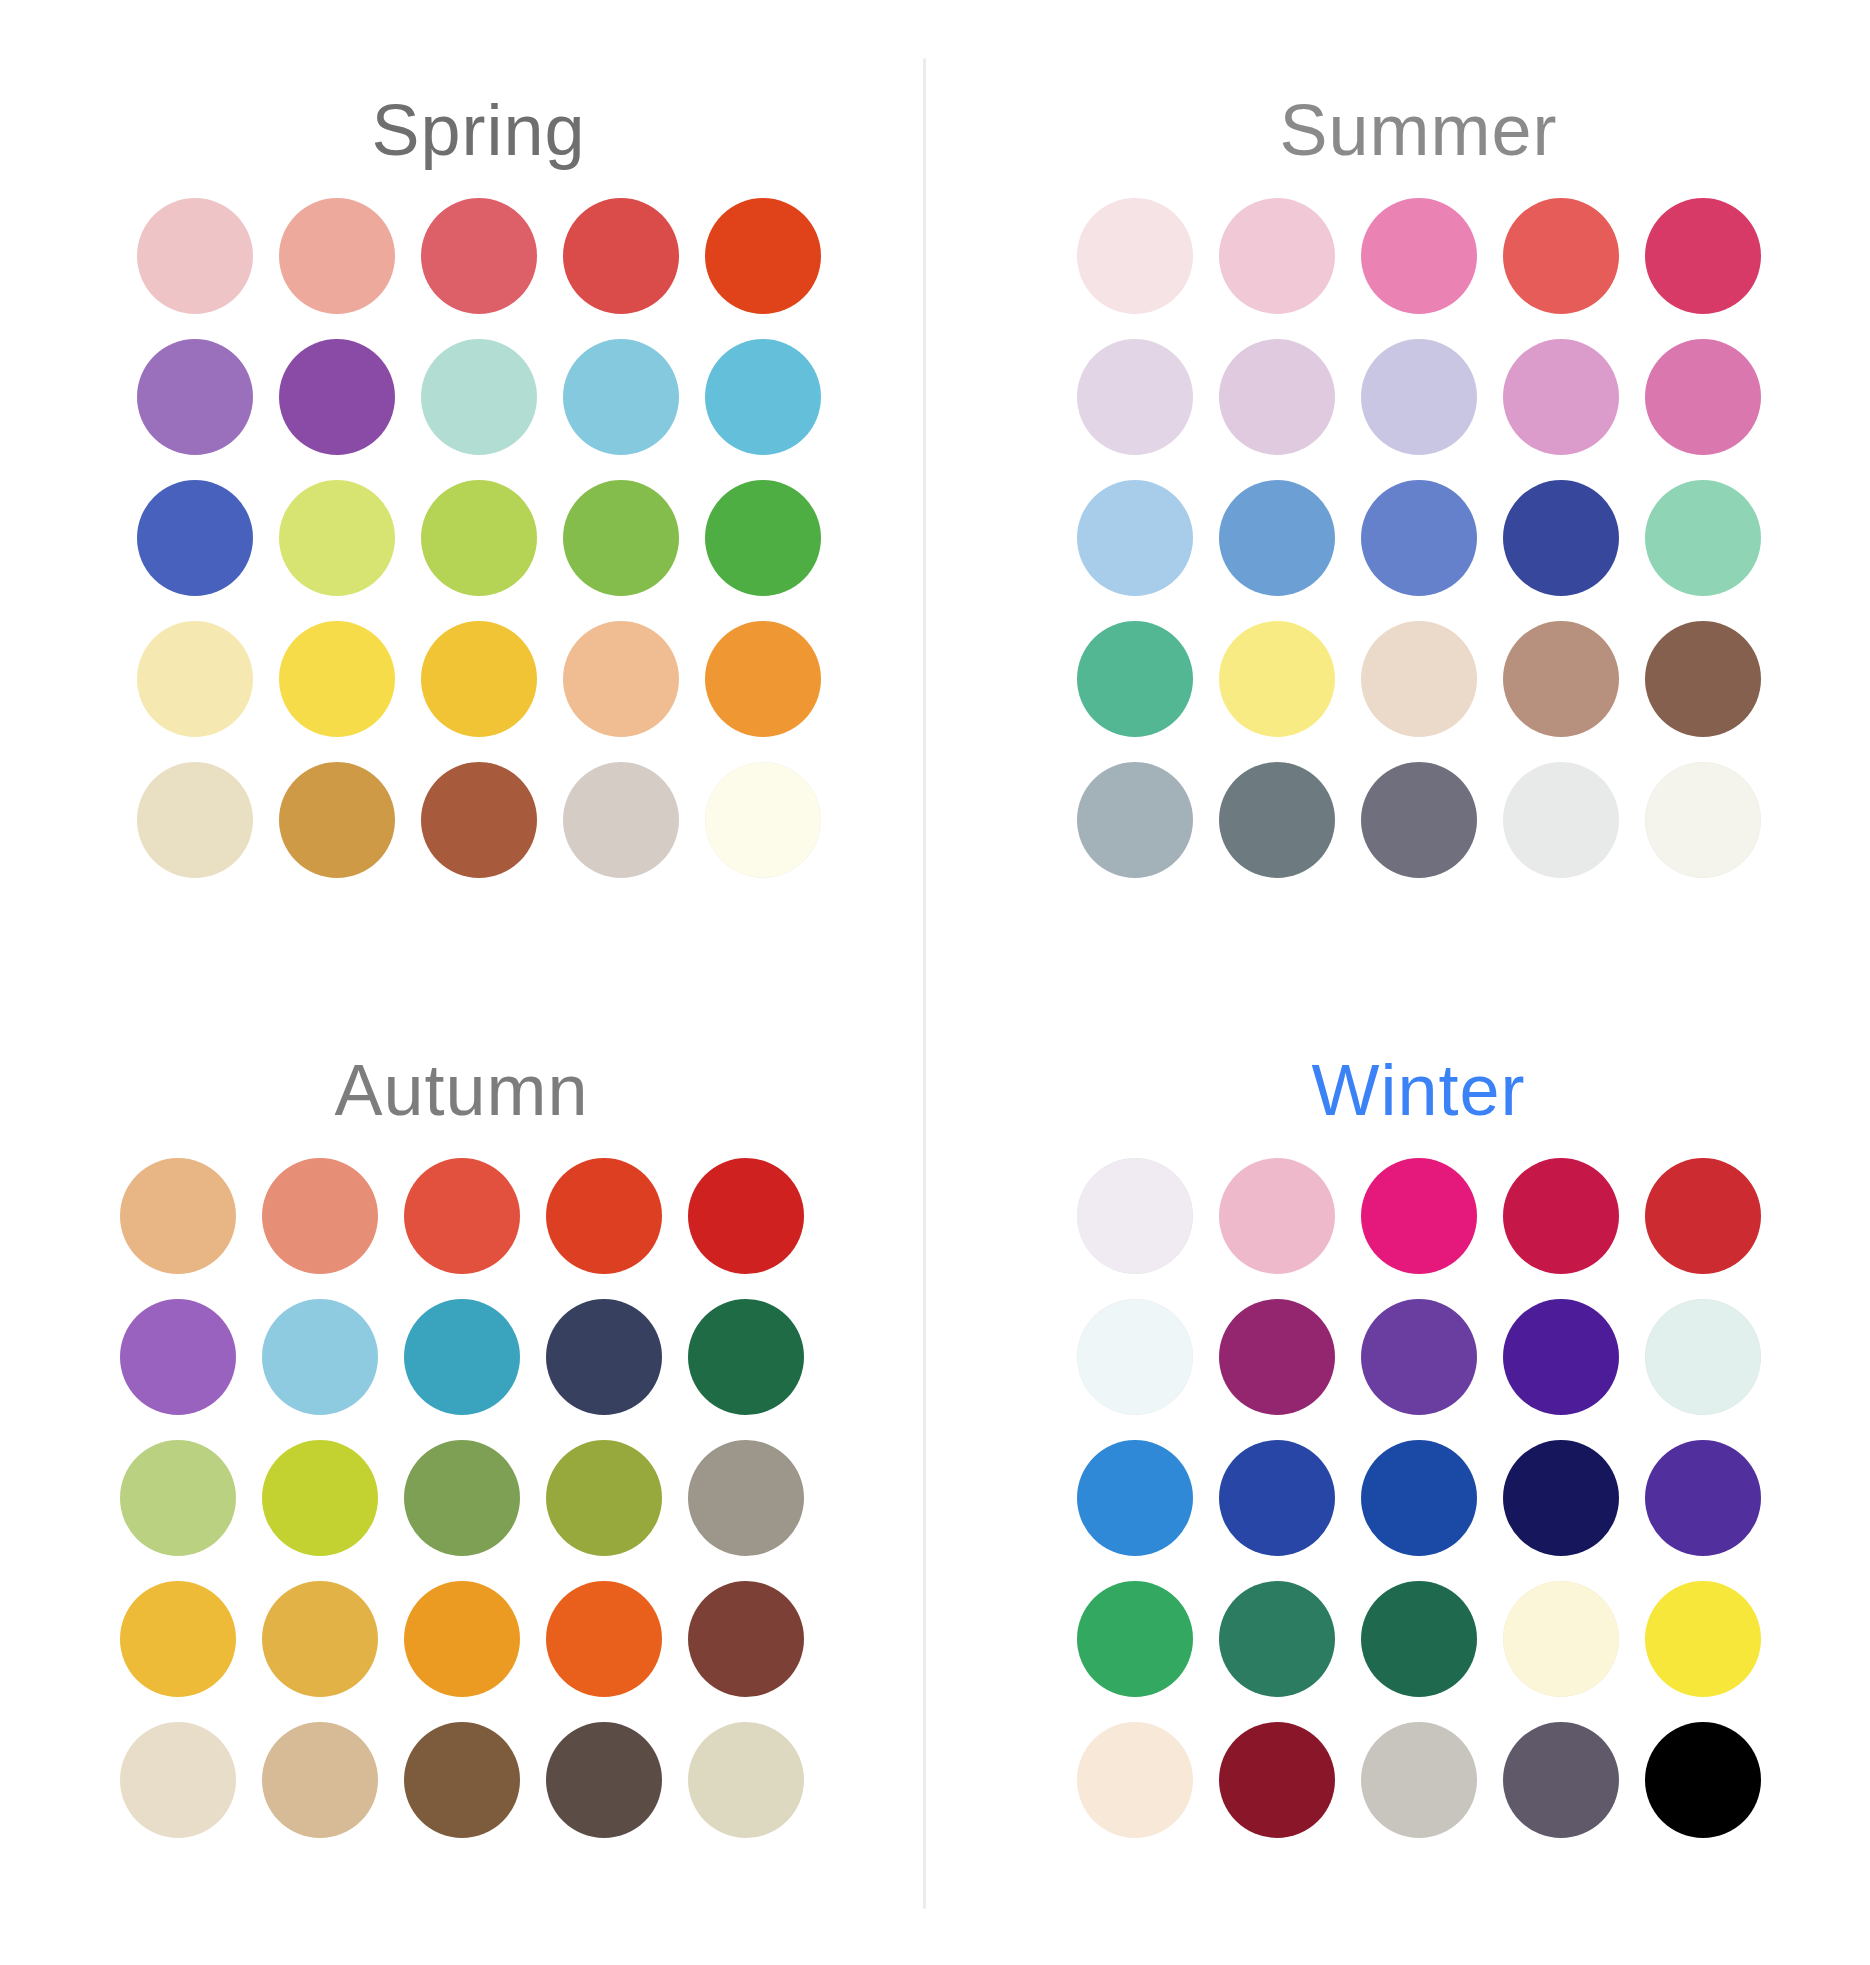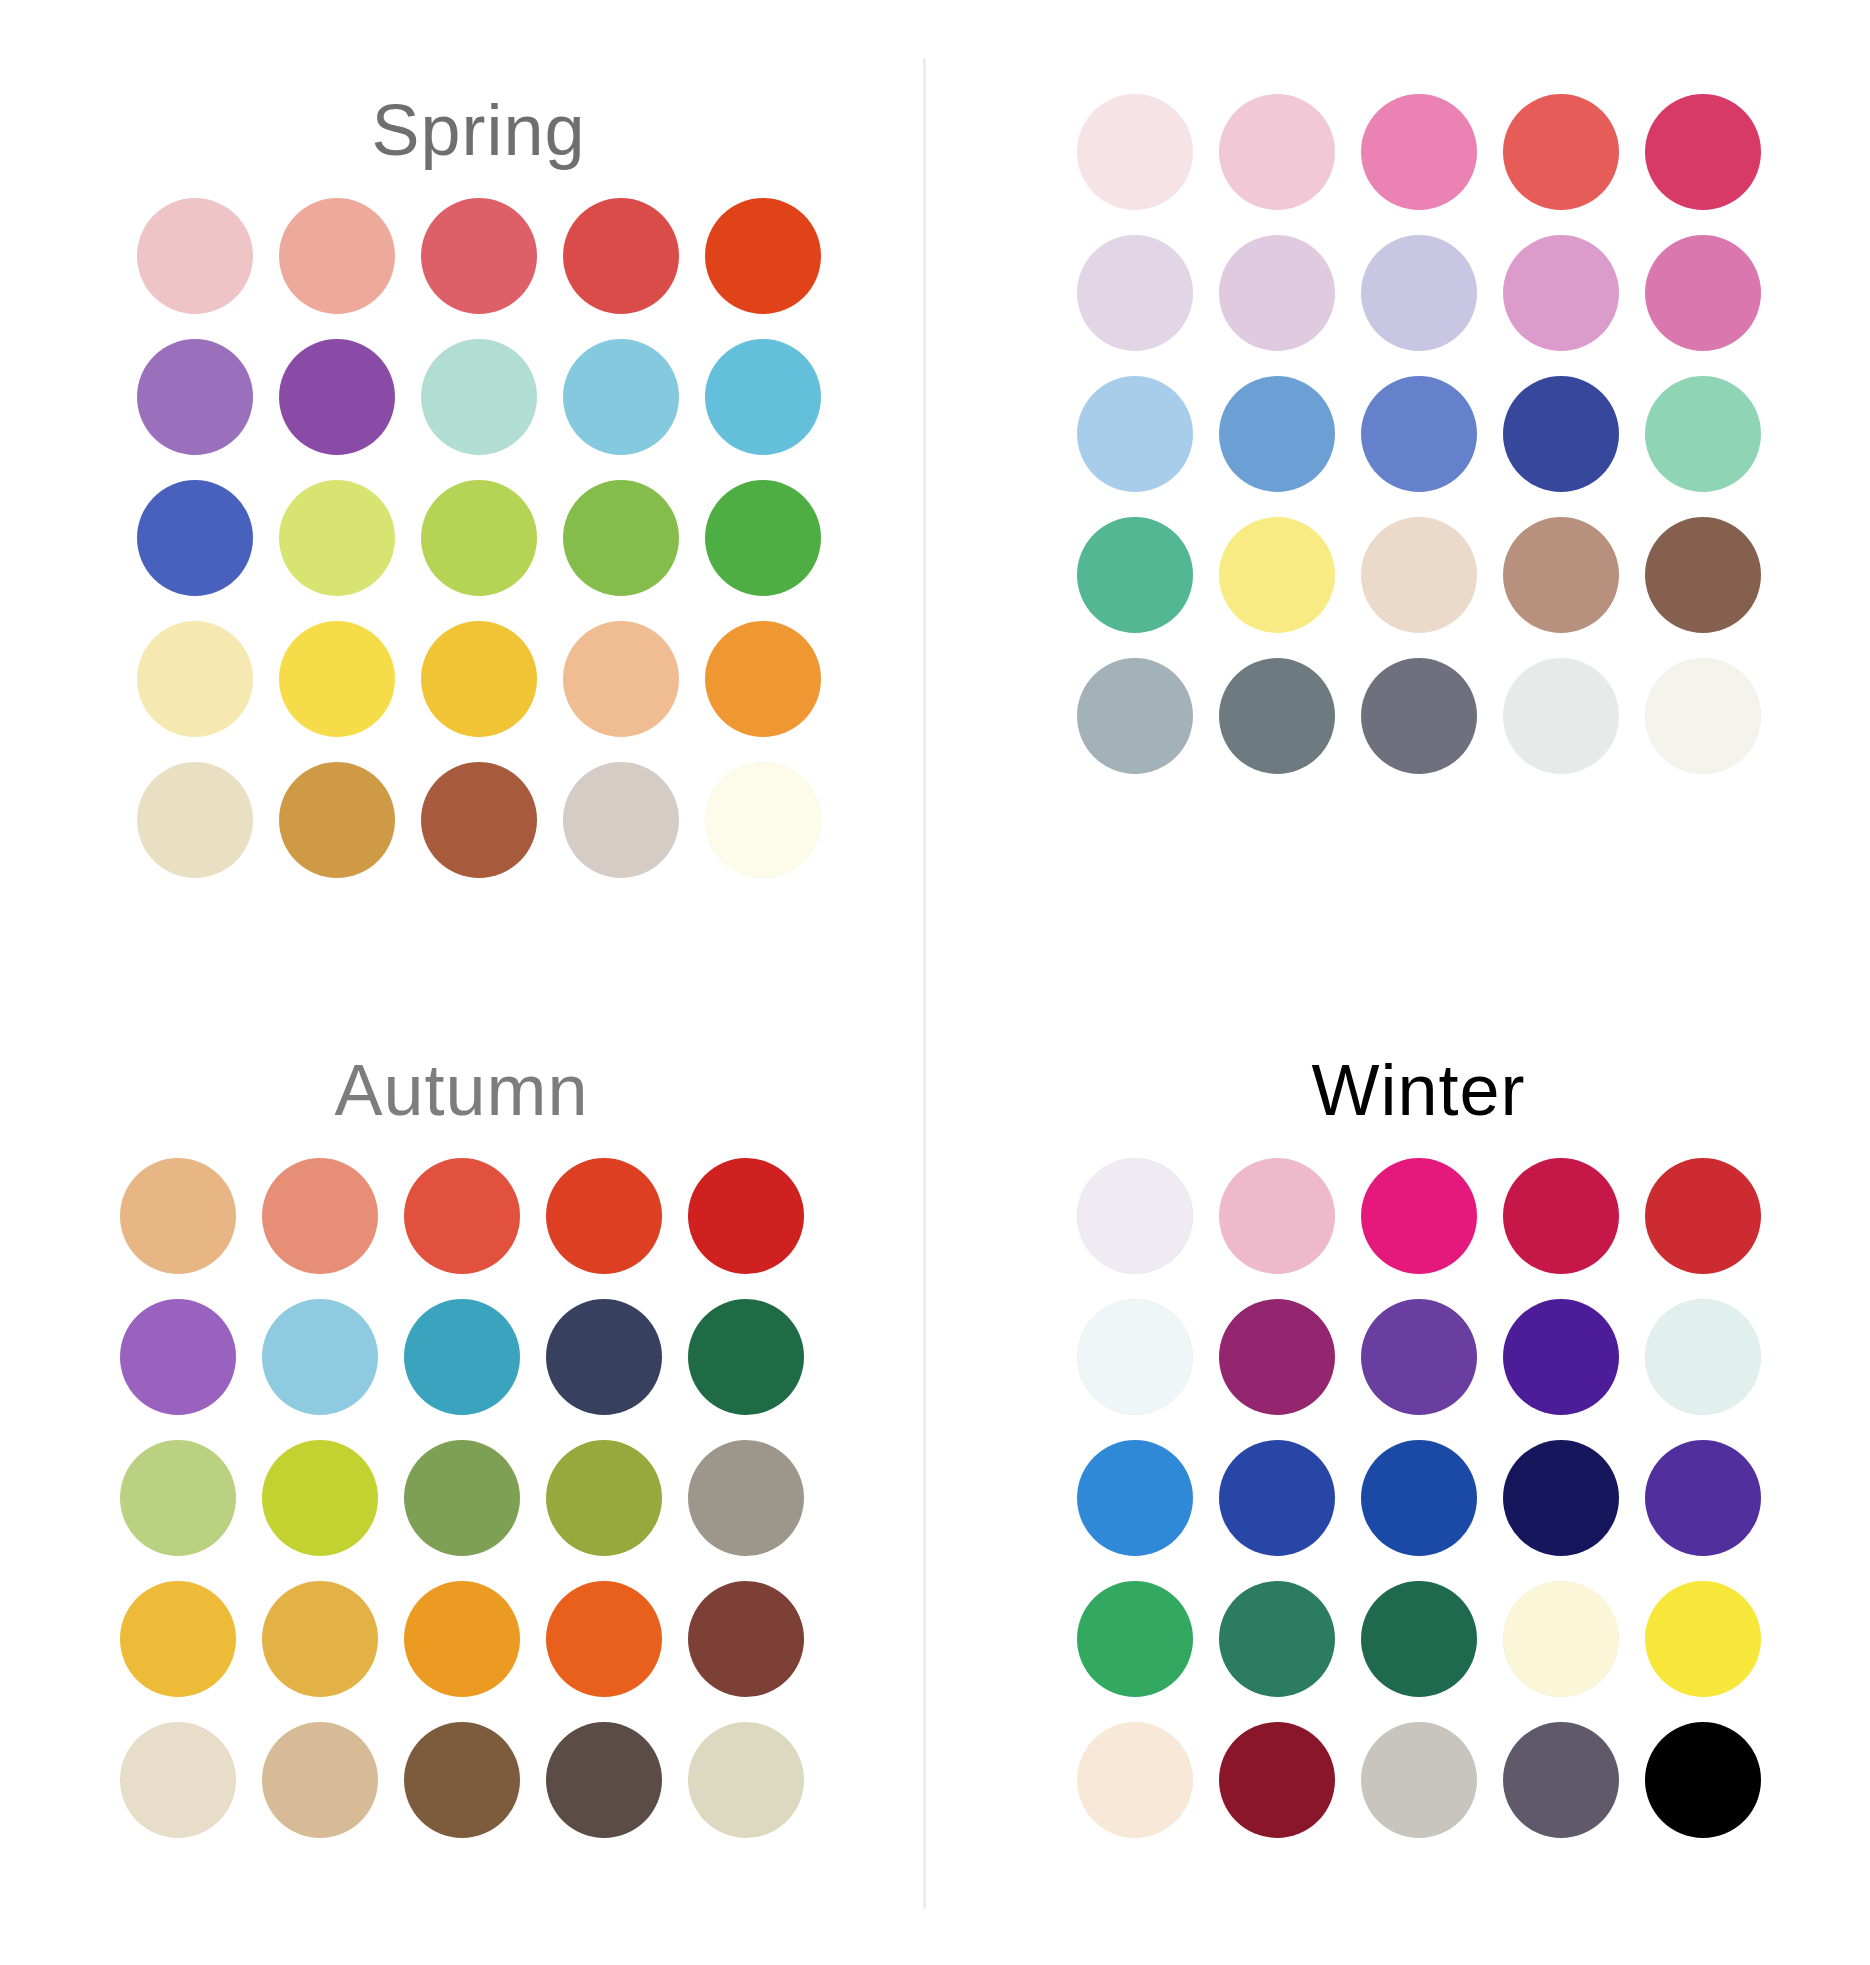"Summer" h2.season-title { html: none -> <h2>Summer</h2> }
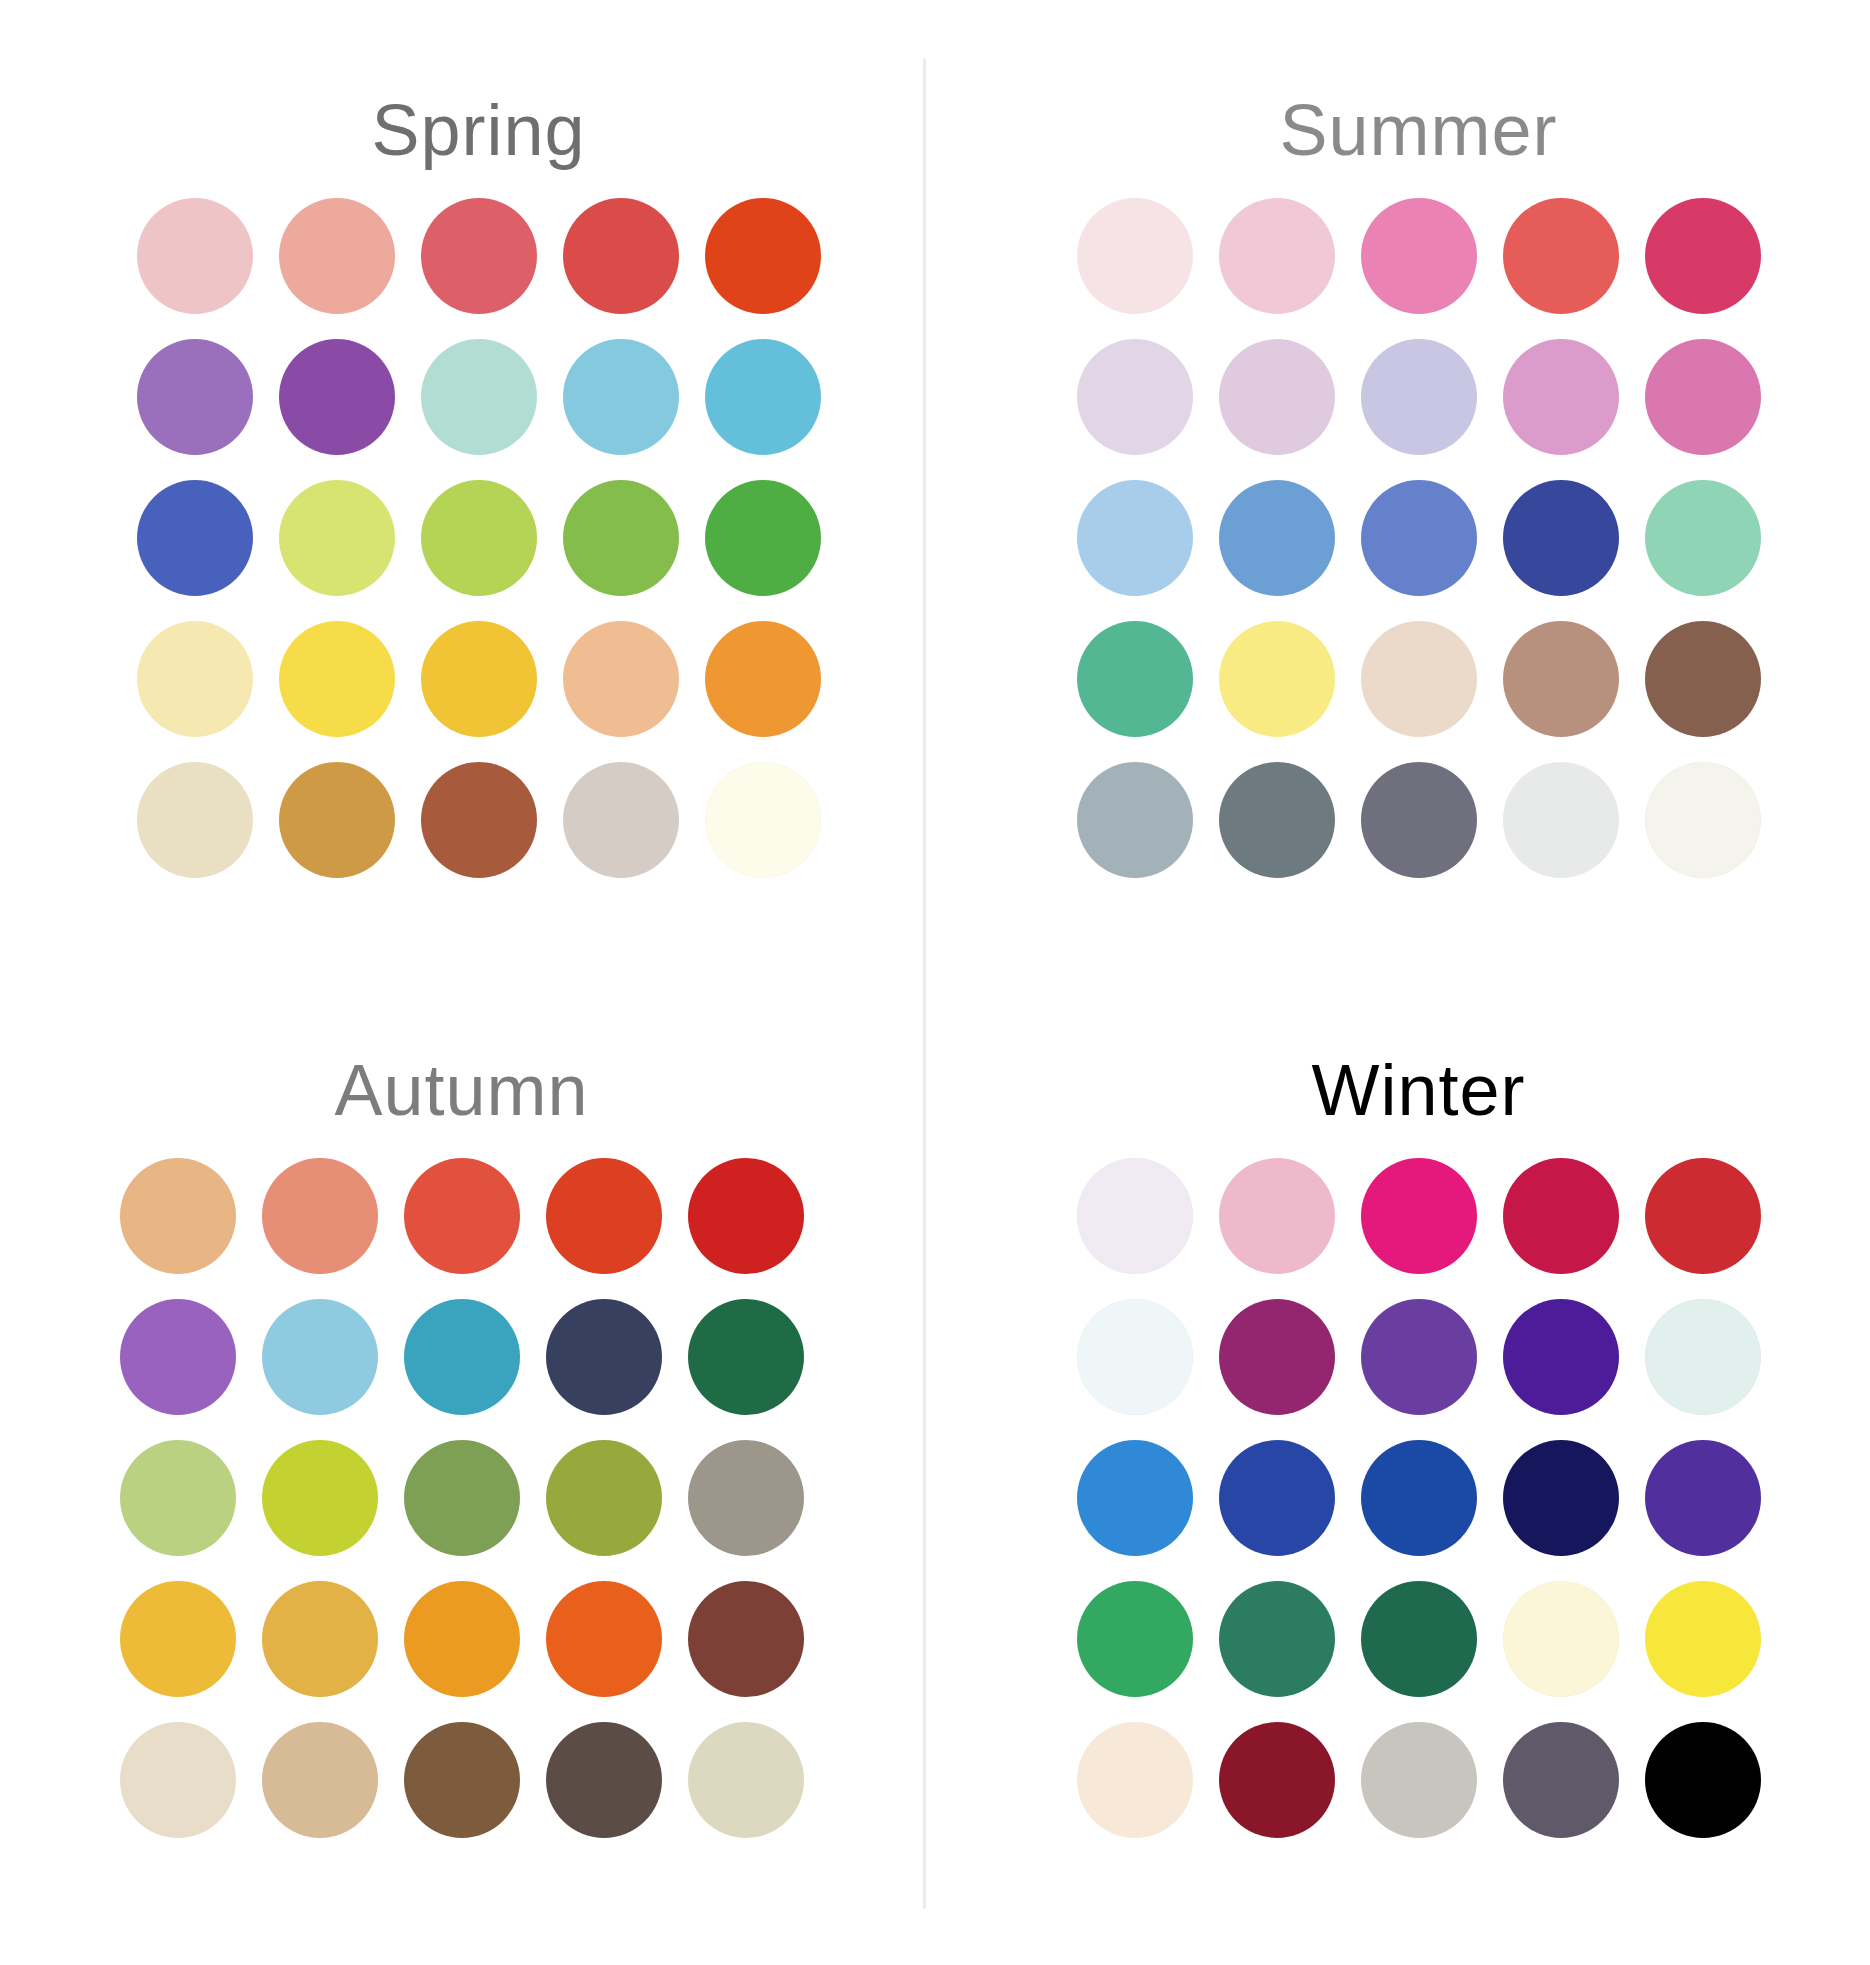"Winter" .panel-winter .season-title { color: #000000 -> #3b82f6 }
